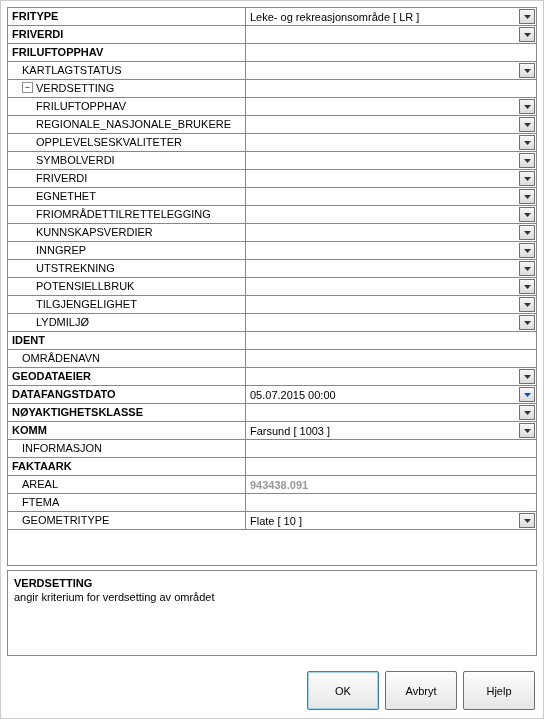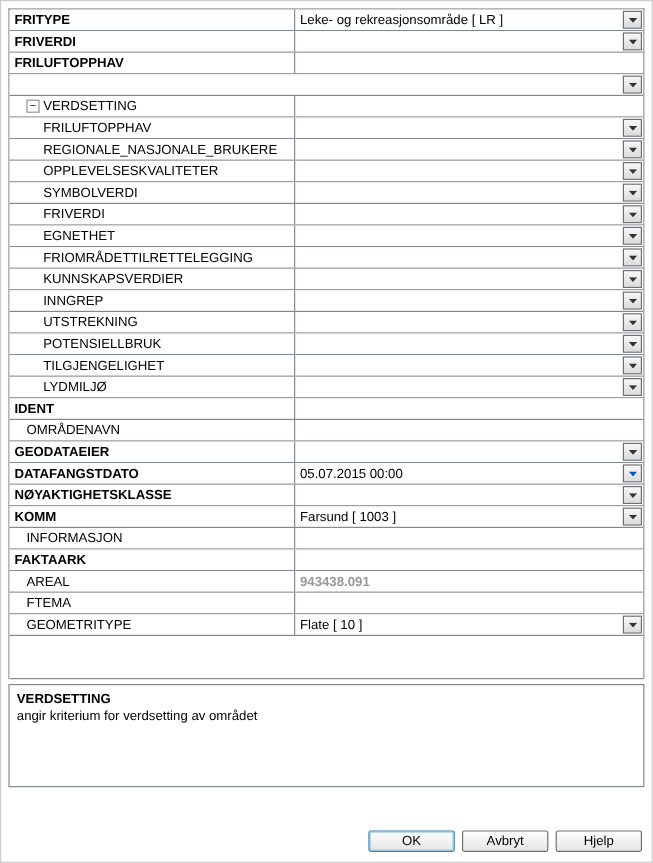"FRITYPE" .label-cell { align-items: center -> none }
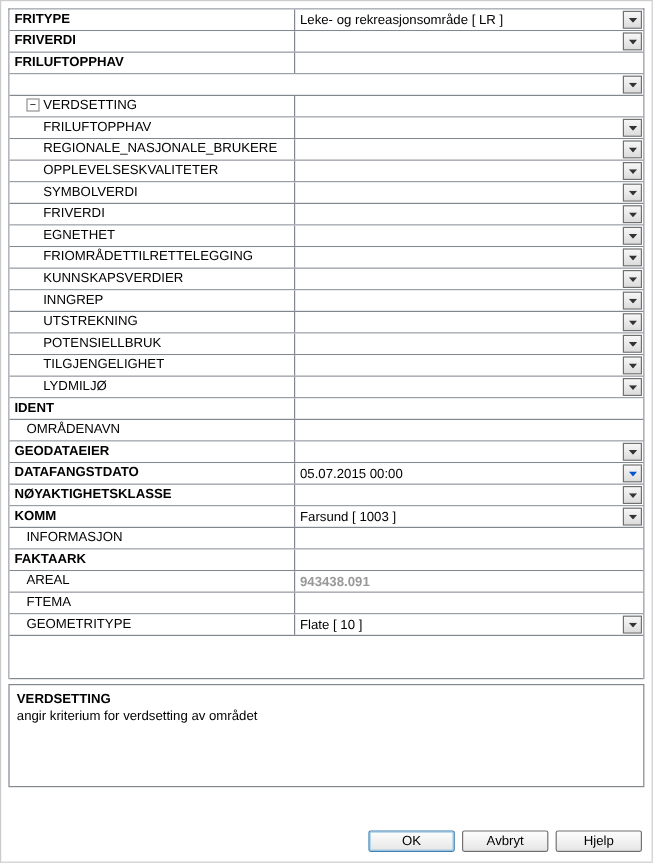"KARTLAGTSTATUS" div.label-cell { html: none -> <div> <span>KARTLAGTSTATUS</span> </div> }
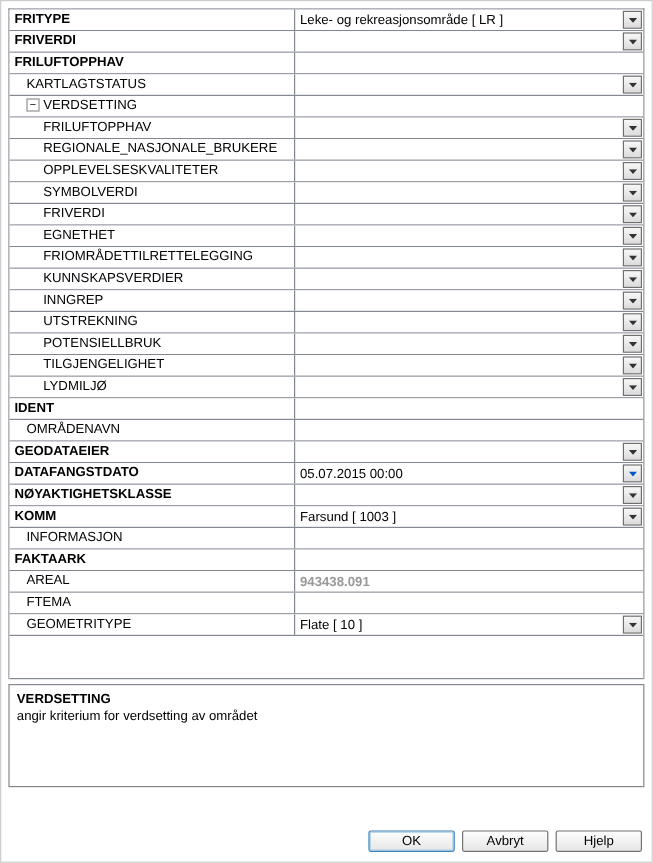"OK" .btn { height: 18px -> 39px }
